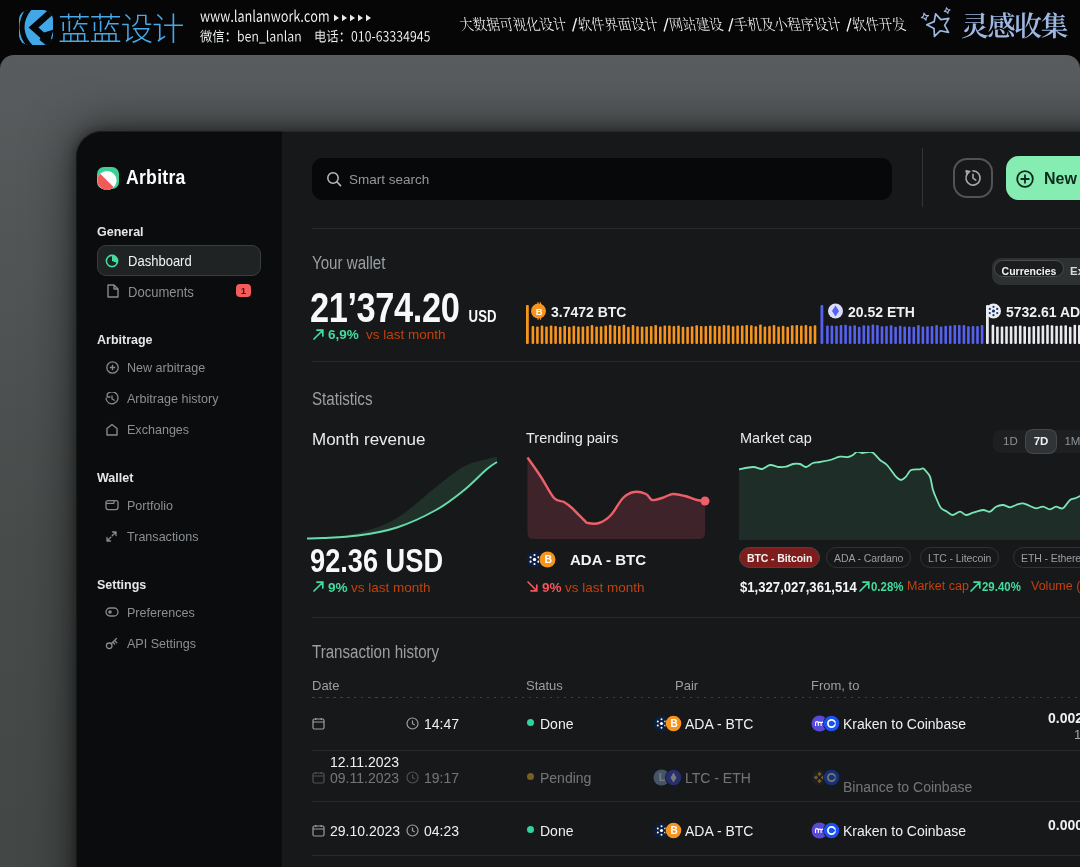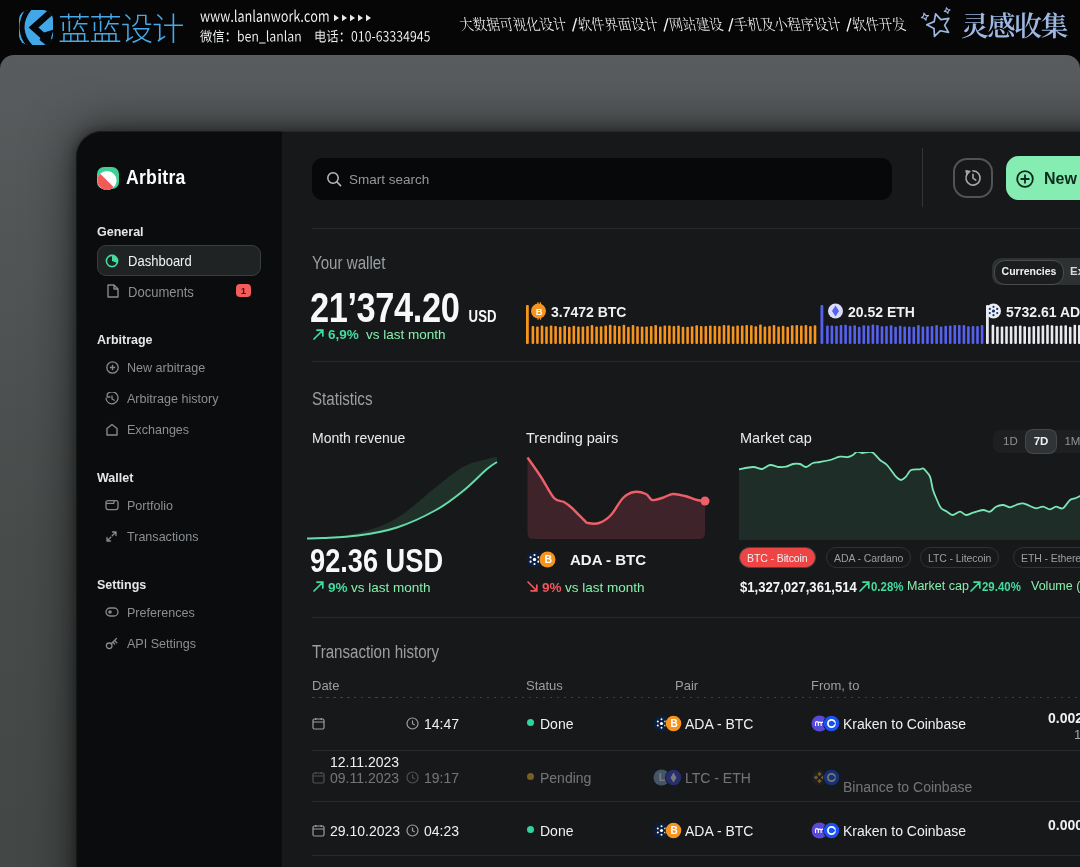"Currencies" div.abs { height: 25px -> 17px }
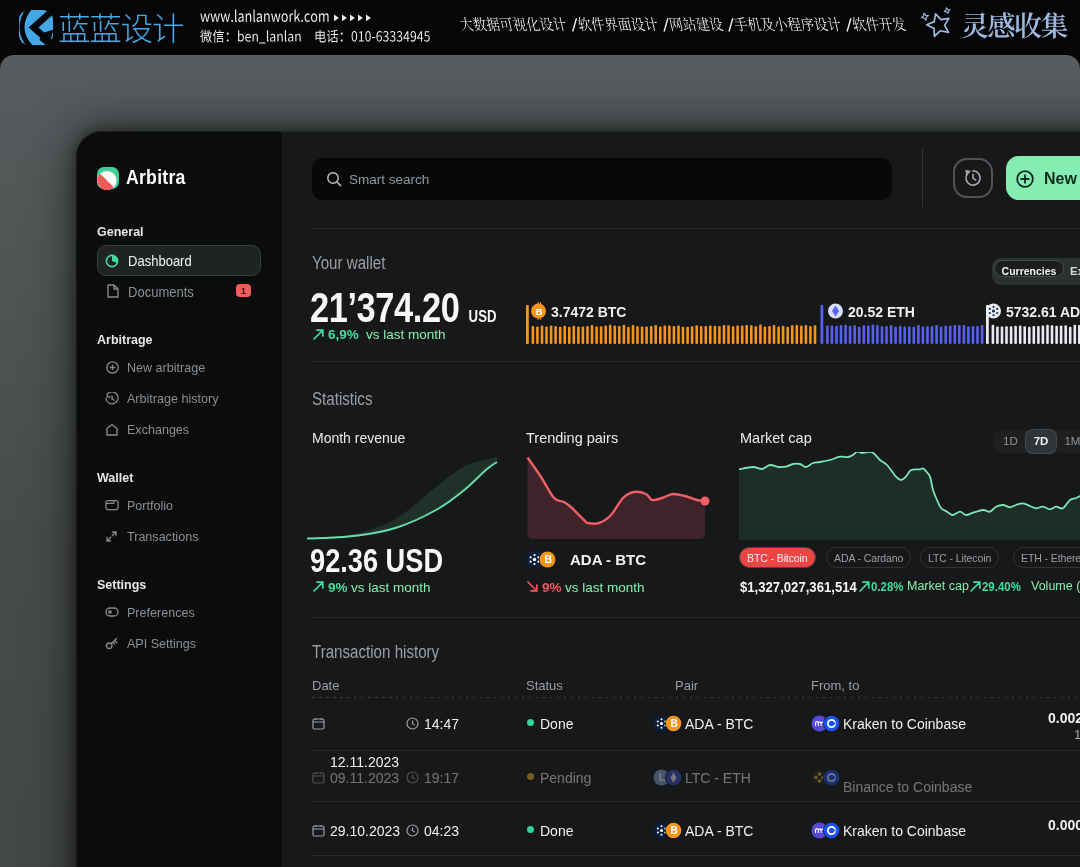"vs last month" .dim { color: #86efac -> #c2410c }
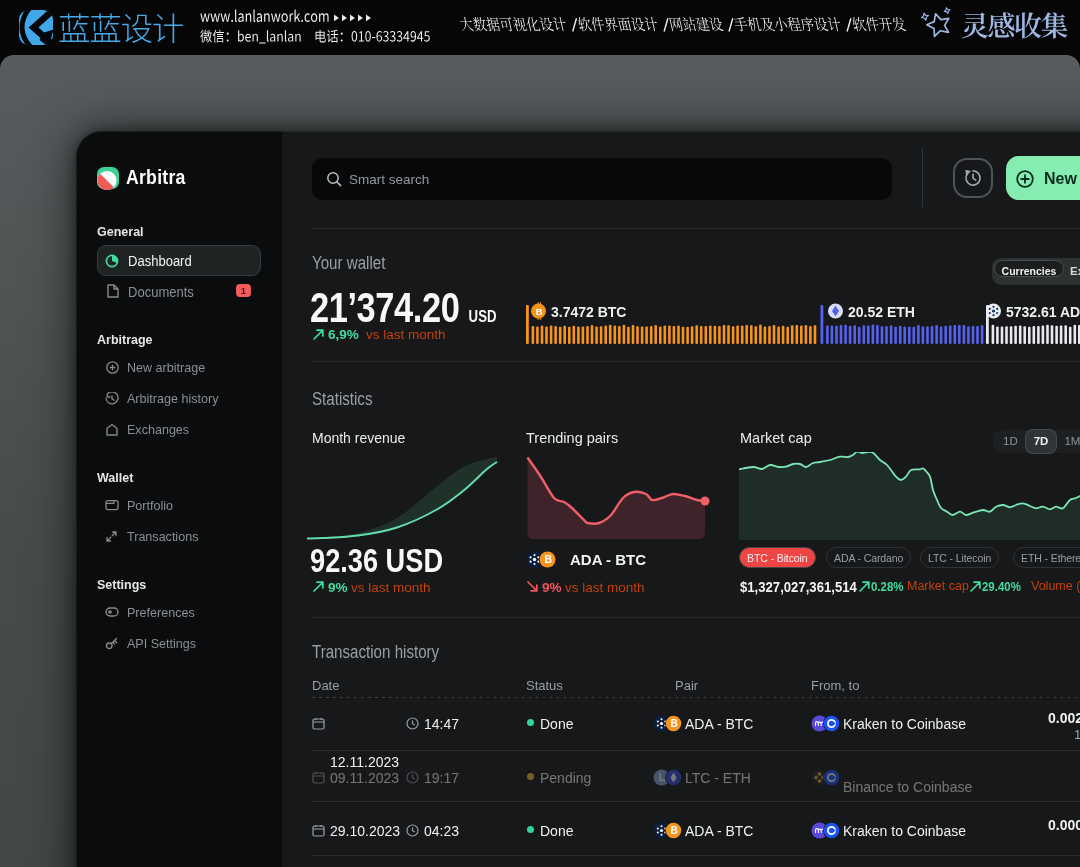"Month revenue" div.t { font-size: 14px -> 17px }
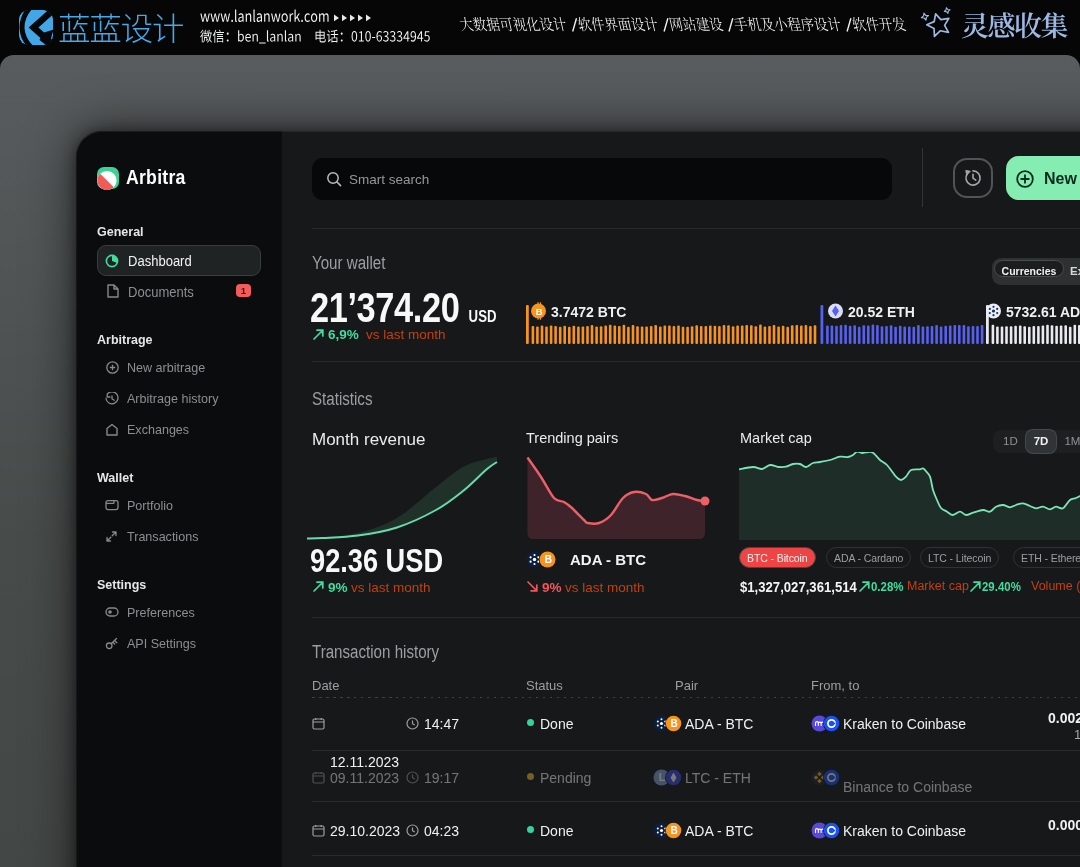"BTC - Bitcoin" .cpill.on { background: #ef4444 -> #7f1d1d; font-weight: normal -> bold }
